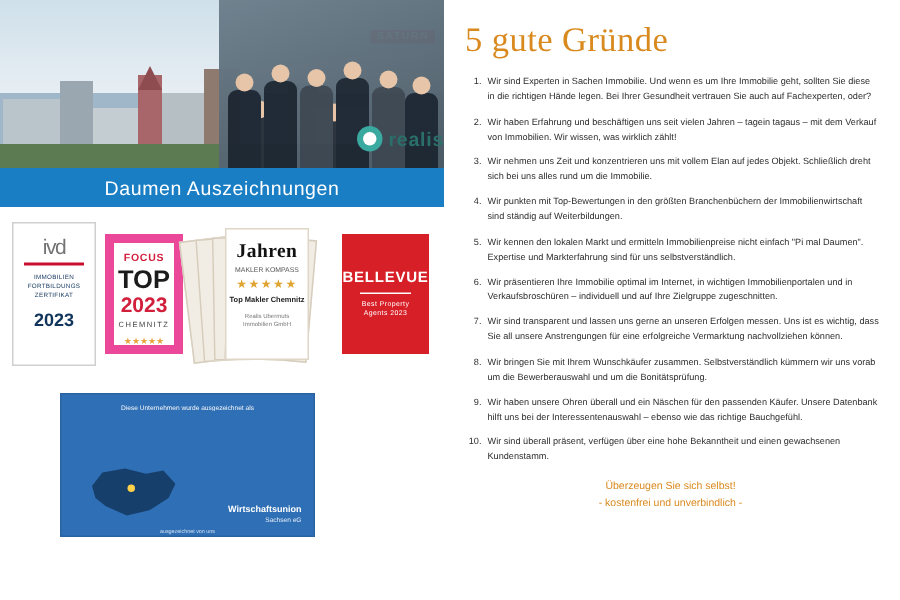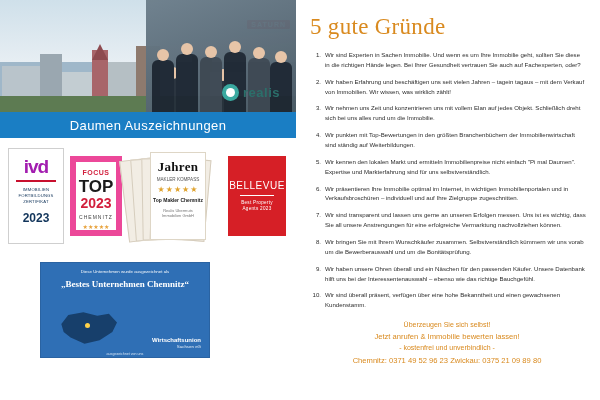"realis" .logo-realis { right: 16px -> 0 }
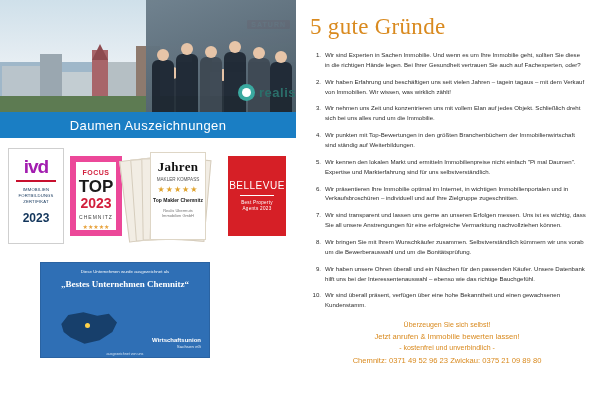"ivd" .ivd-logo { color: #a21caf -> #737373; font-size: 19px -> 14px; font-weight: bold -> normal }
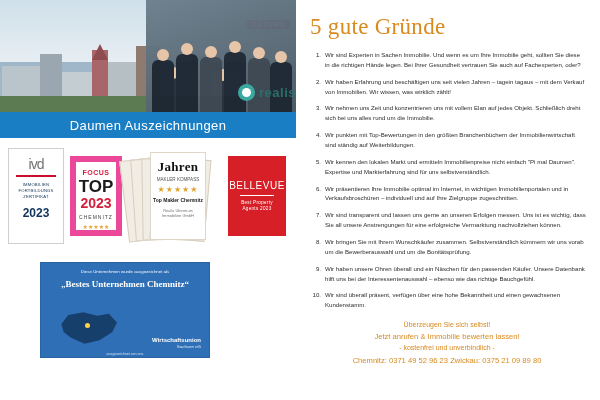"BELLEVUE" .bell-name { font-weight: normal -> bold }
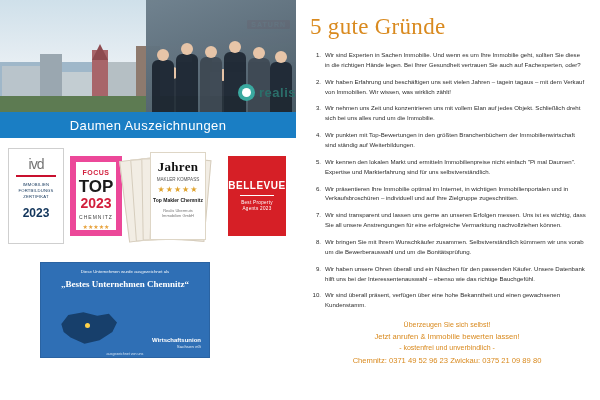"„Bestes Unternehmen Chemnitz“" div.cert-head { html: <div>„Bestes Unternehmen Chemnitz“</div> -> none }
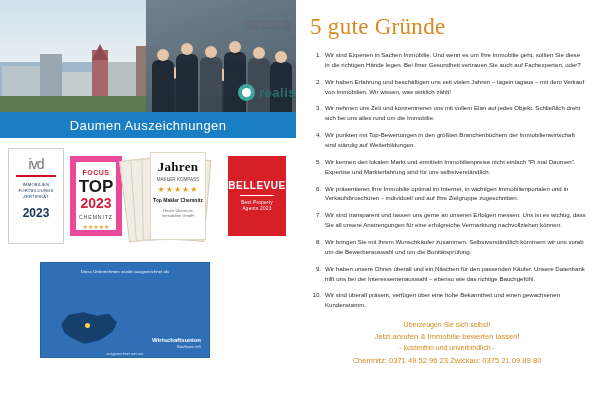"Jetzt anrufen & Immobilie bewerten" div.cta-line1 { html: <div>Jetzt anrufen &amp; Immobilie bewerten lassen!</div> -> none }
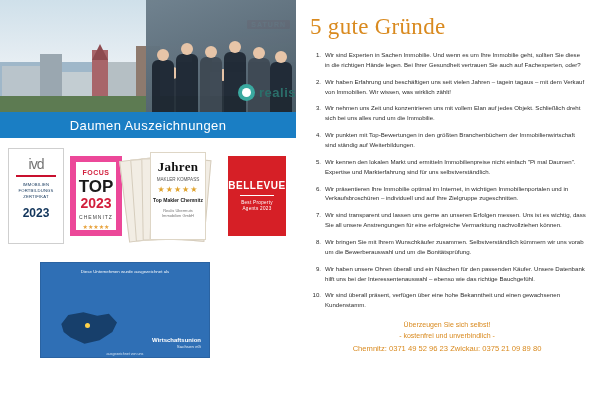"Chemnitz: 0371 49 52 96" div.cta-line3 { html: <div>Chemnitz: 0371 49 52 96 23 Zwickau: 0375 21 09 89 80</div> -> none }
